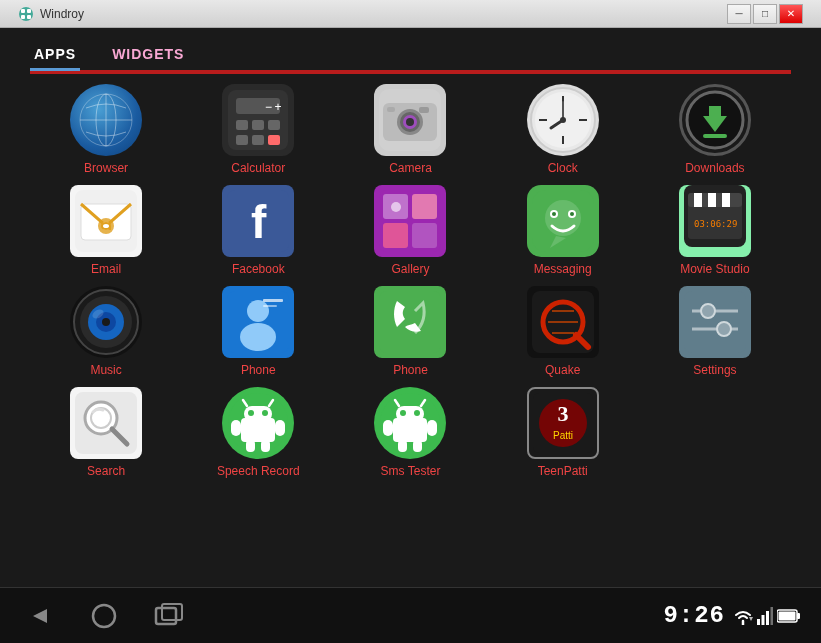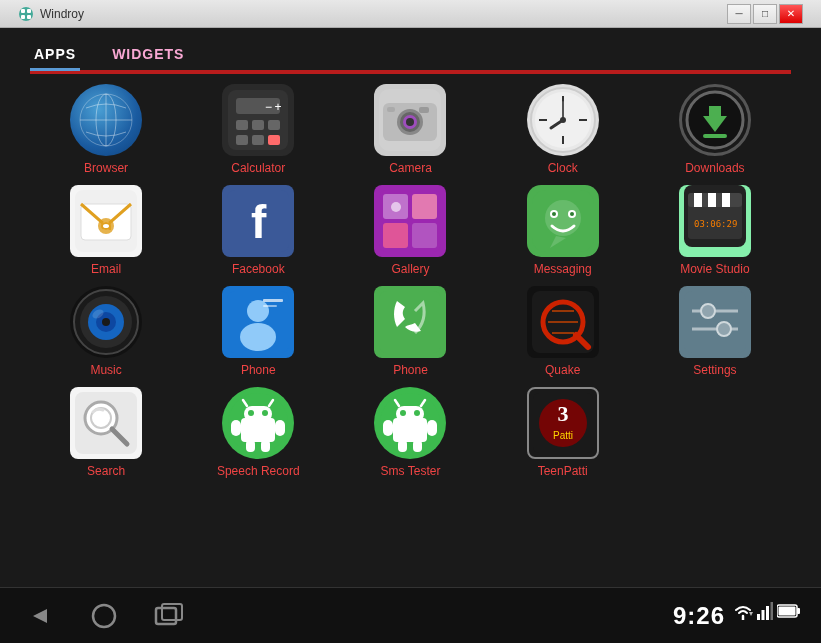"9:26" .status-right { align-items: flex-start -> center; font-family: none -> Liberation Mono, monospace }
